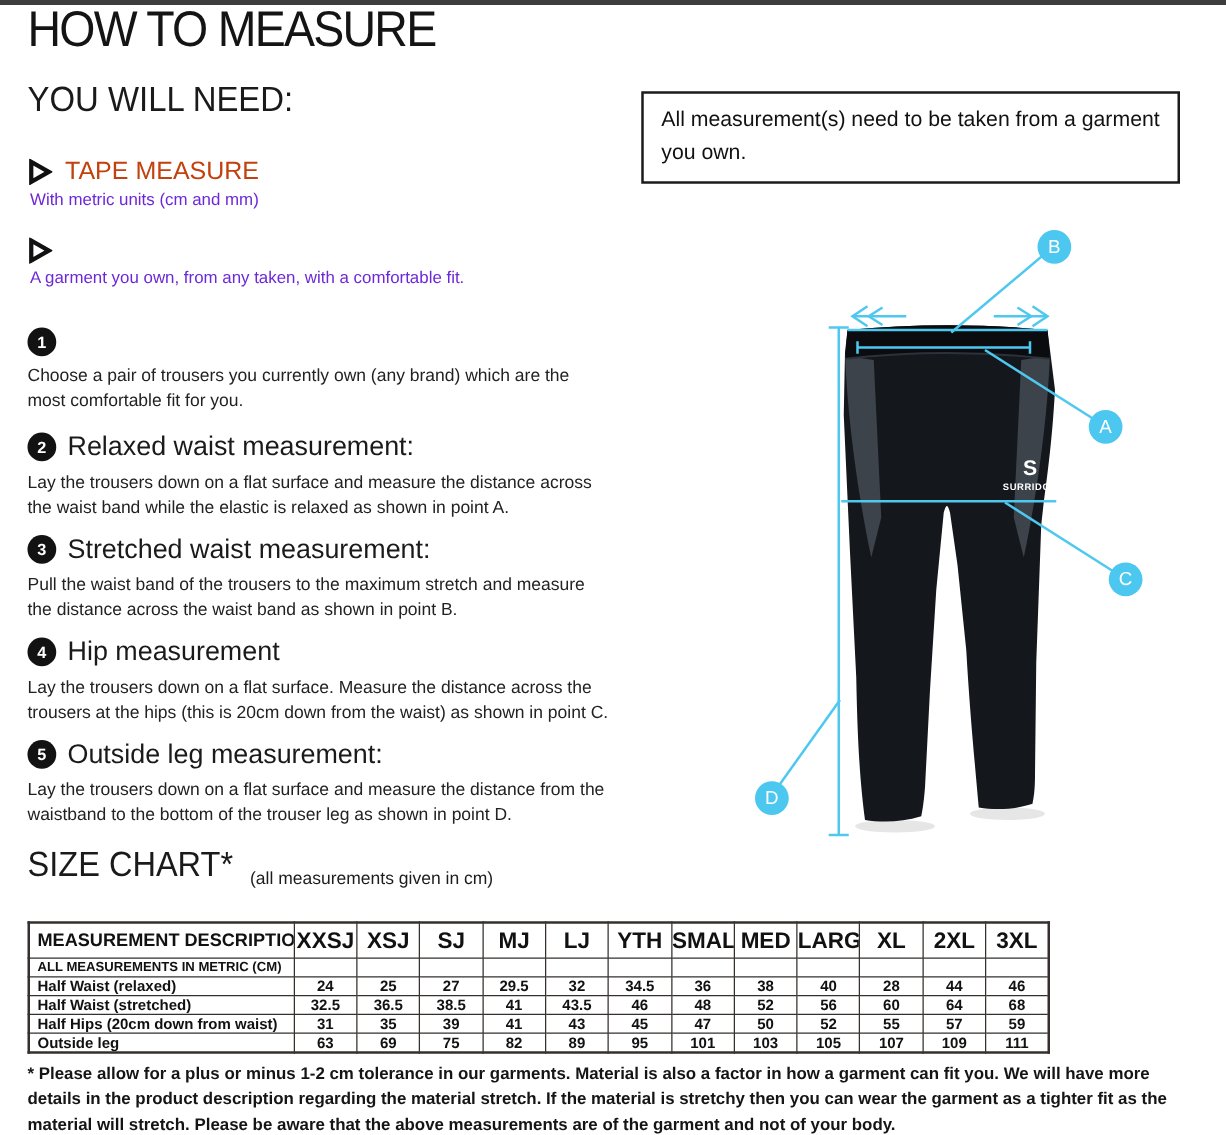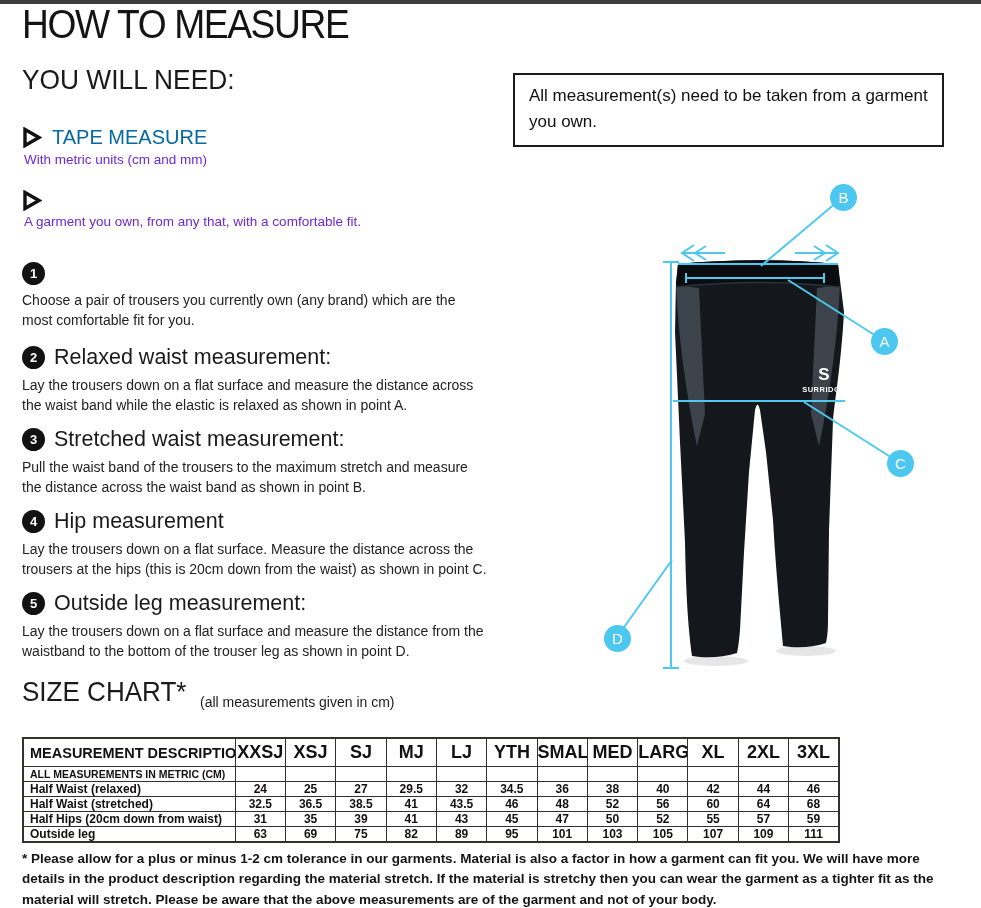"TAPE MEASURE" .need-head { color: #0369a1 -> #c2410c }
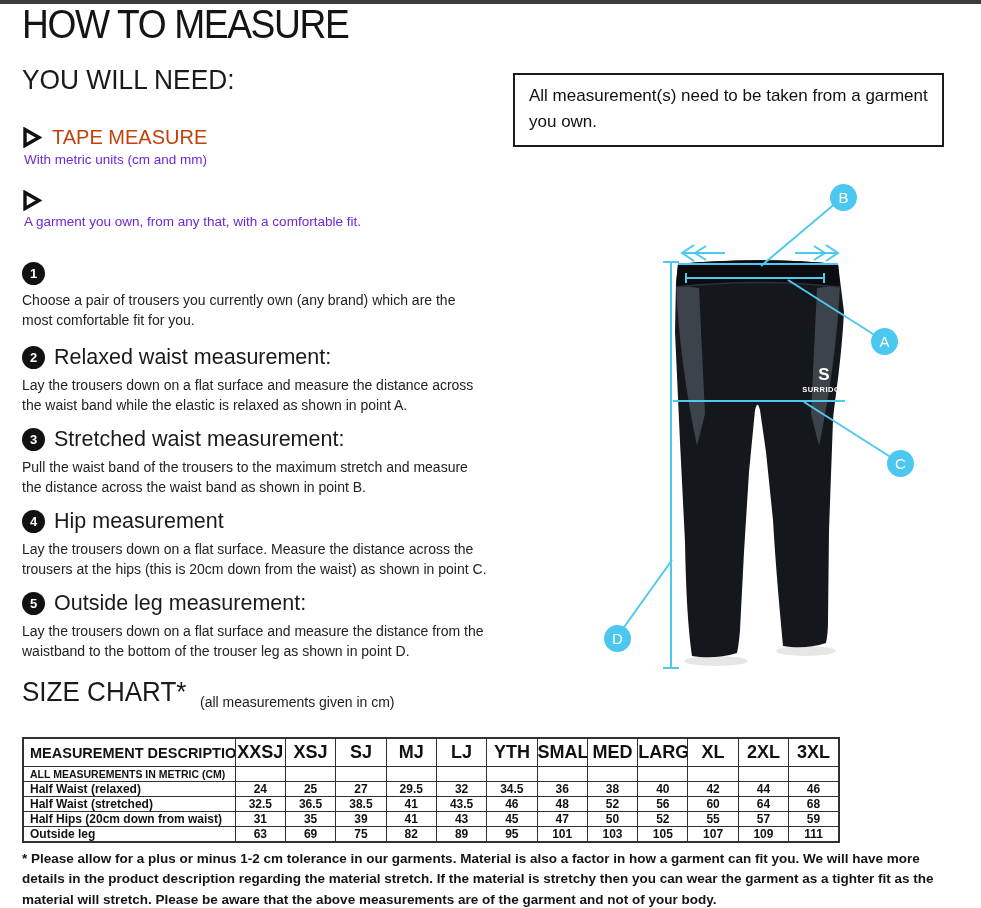"A garment you own, from" div.need-sub { text: that -> taken }
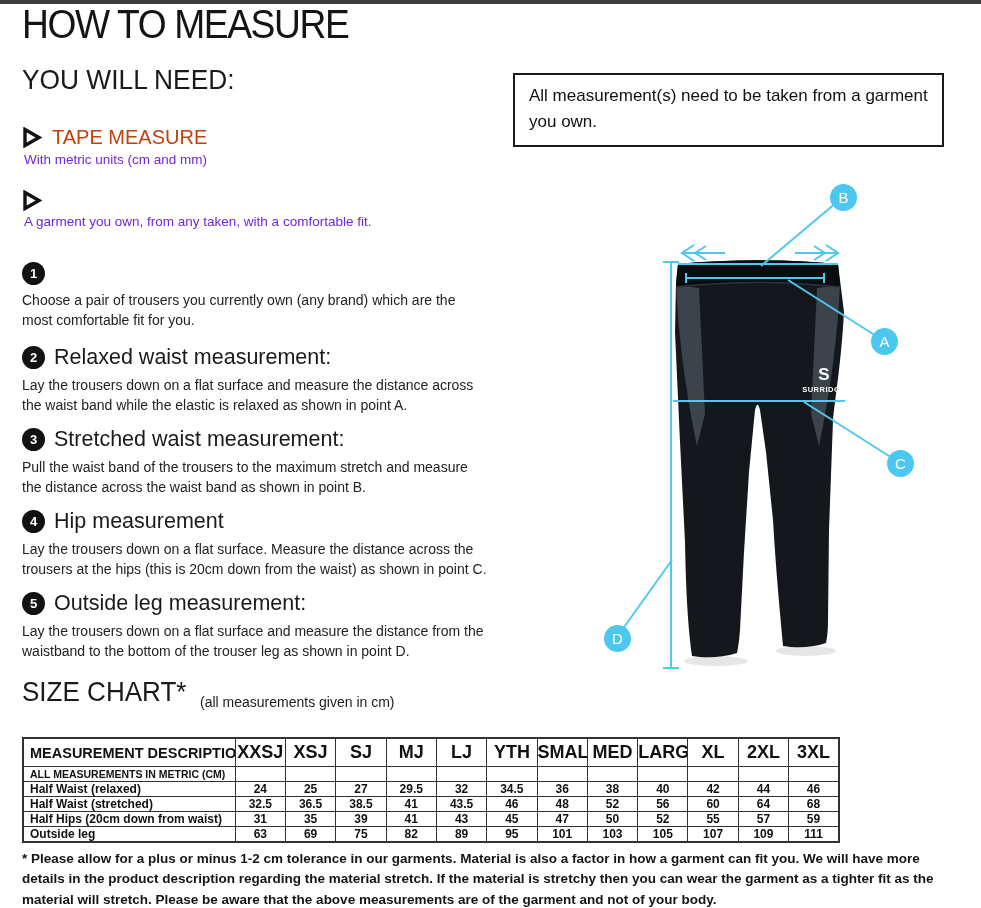"42" td { text: 42 -> 28 }
